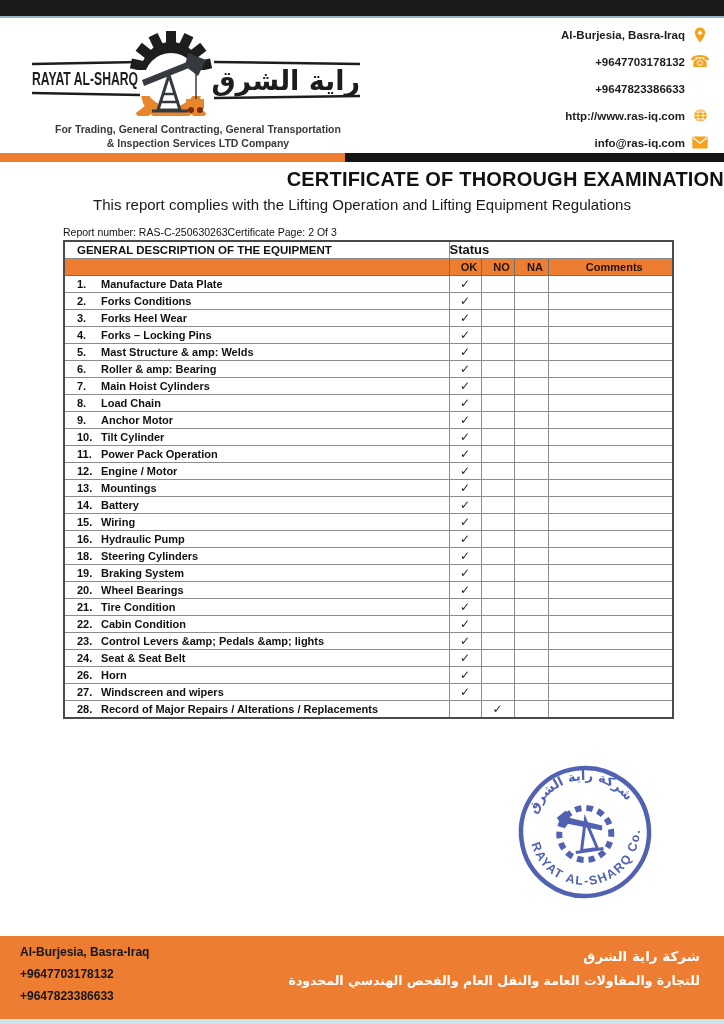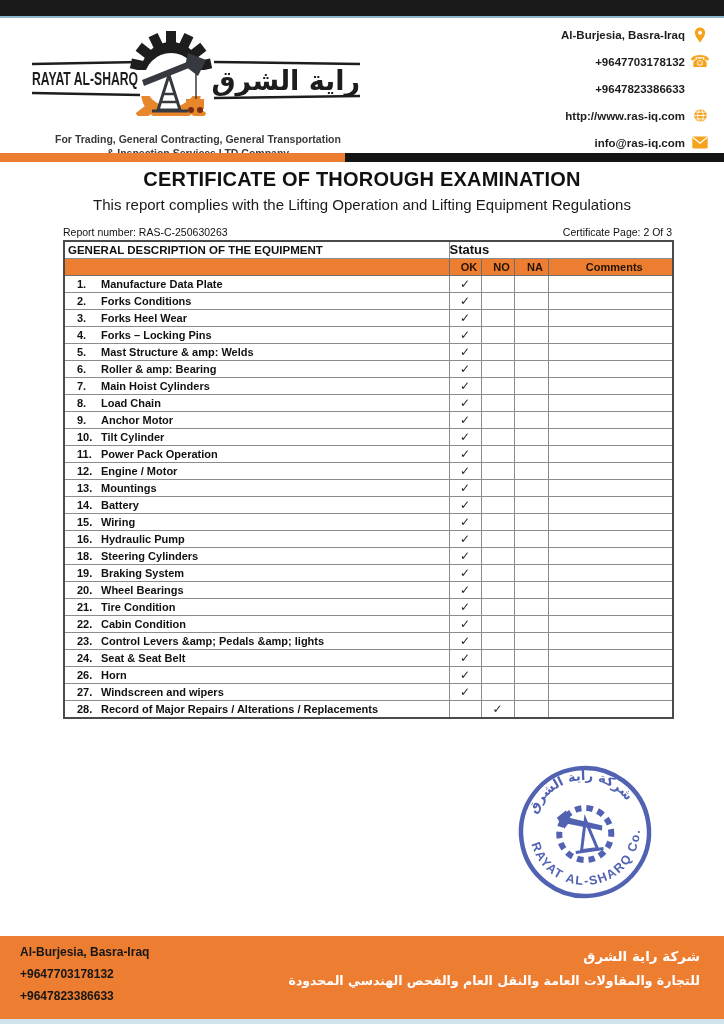"For Trading, General Contracting," .logo-tagline { margin-top: 12px -> 2px }
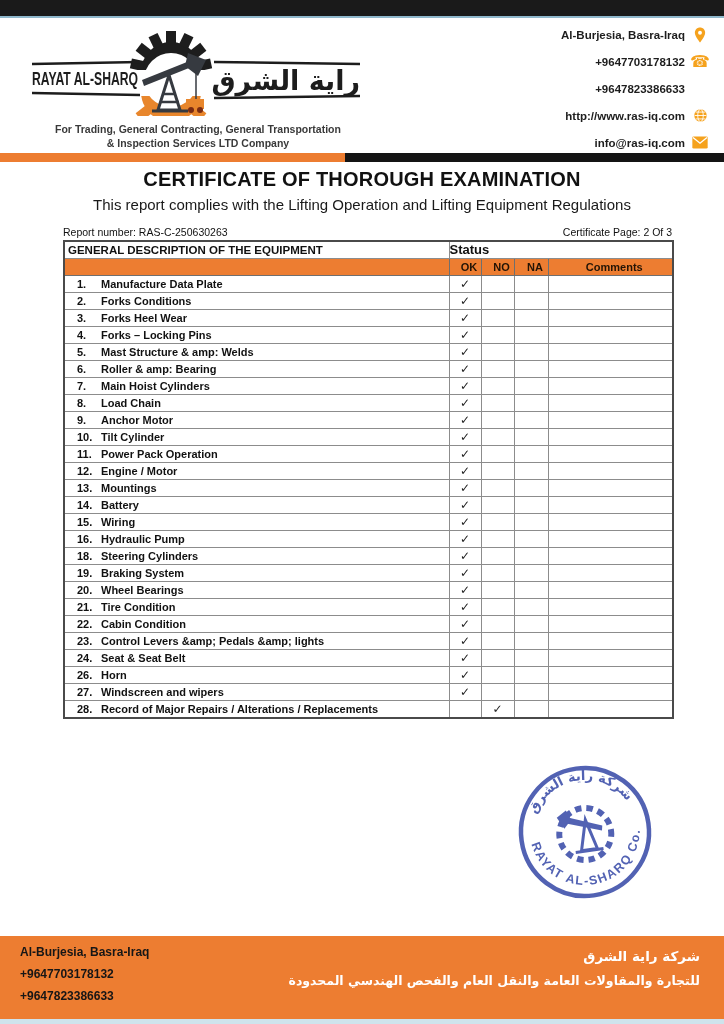"CERTIFICATE OF THOROUGH EXAMINATION" .title { text-align: center -> right }
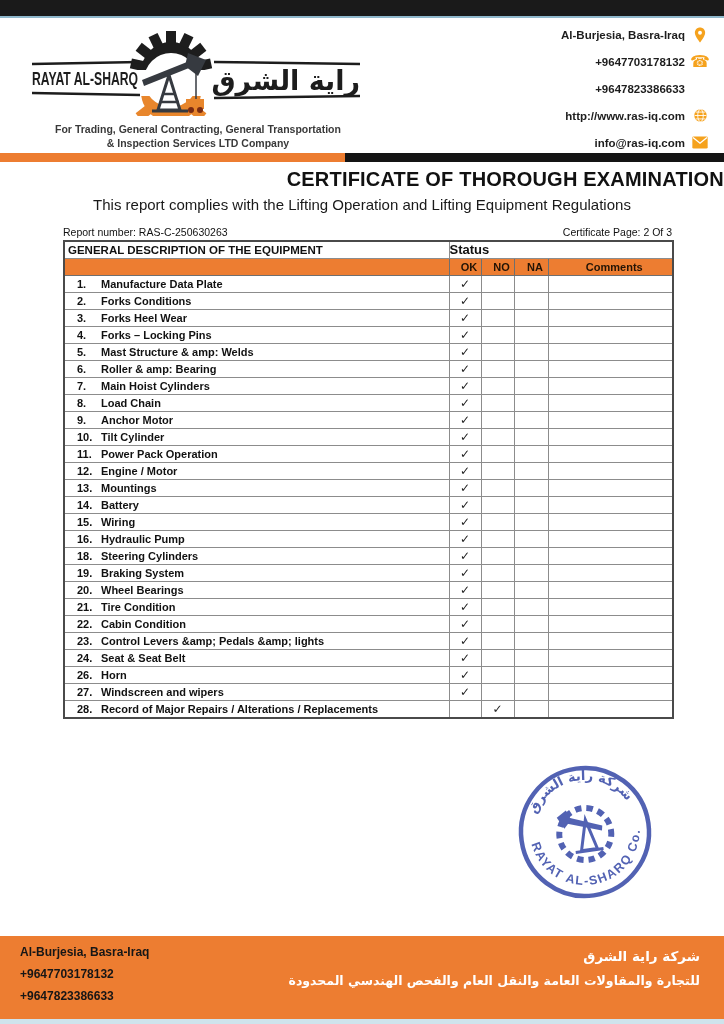"Report number: RAS-C-250630263" .report-row { justify-content: space-between -> flex-start }
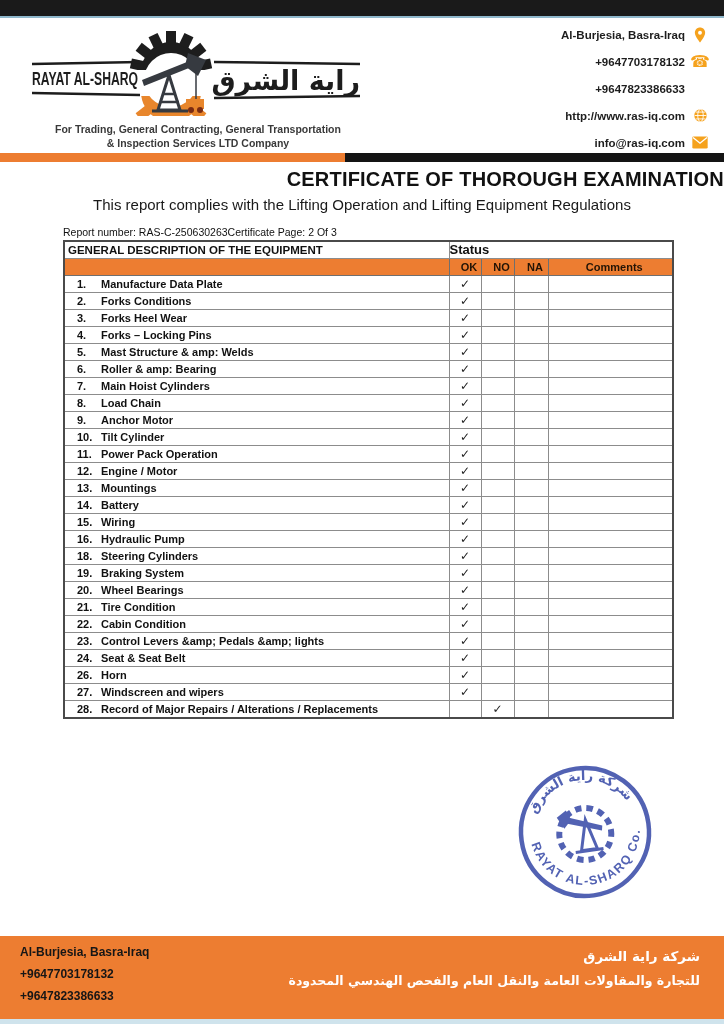"GENERAL DESCRIPTION OF THE EQUIPMENT" th.h-desc { padding-left: 3px -> 12px }
